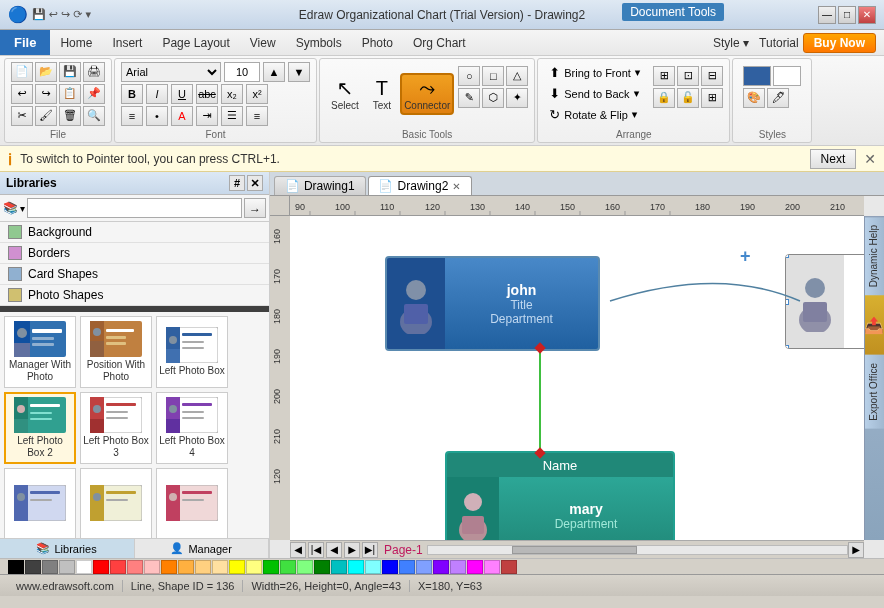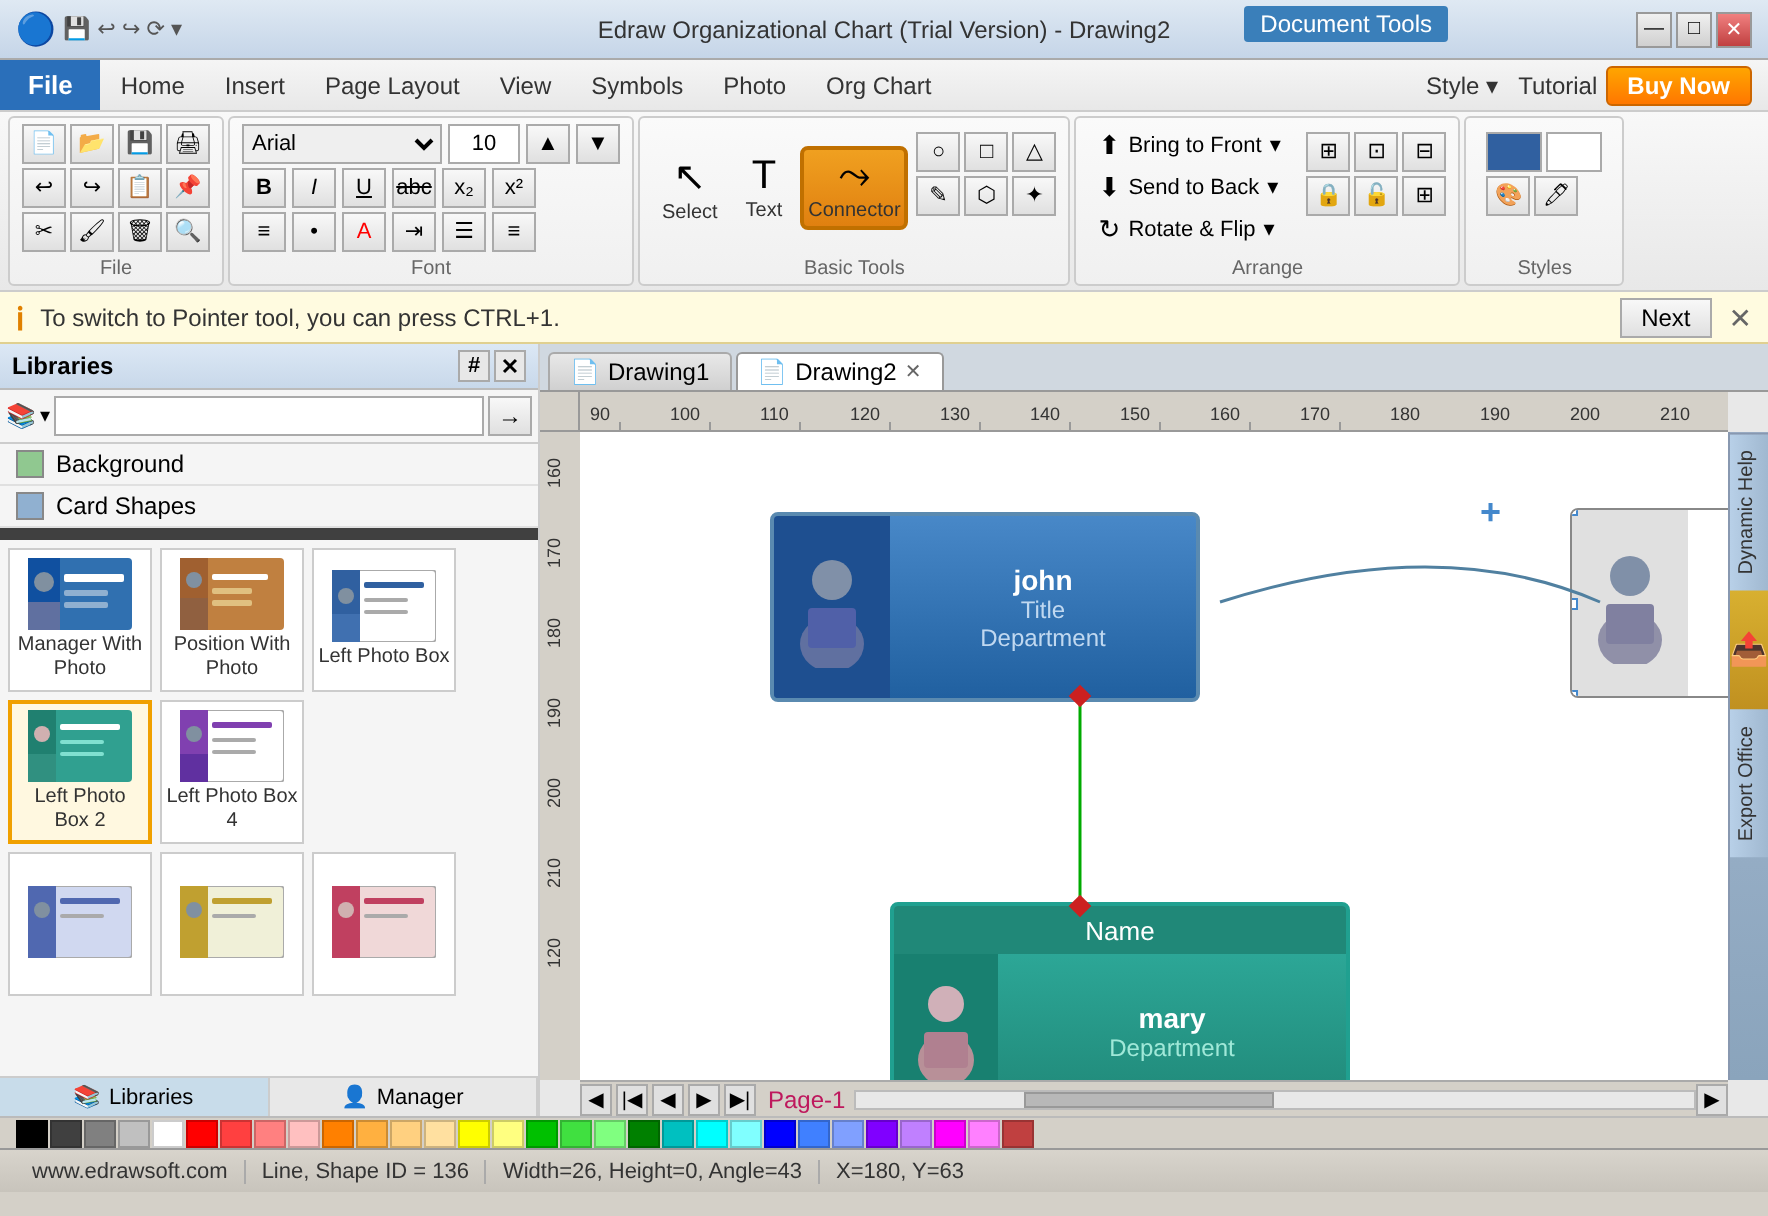"Borders" div.library-item { html: none -> <div> <span></span> <span>Borders</span> </div> }
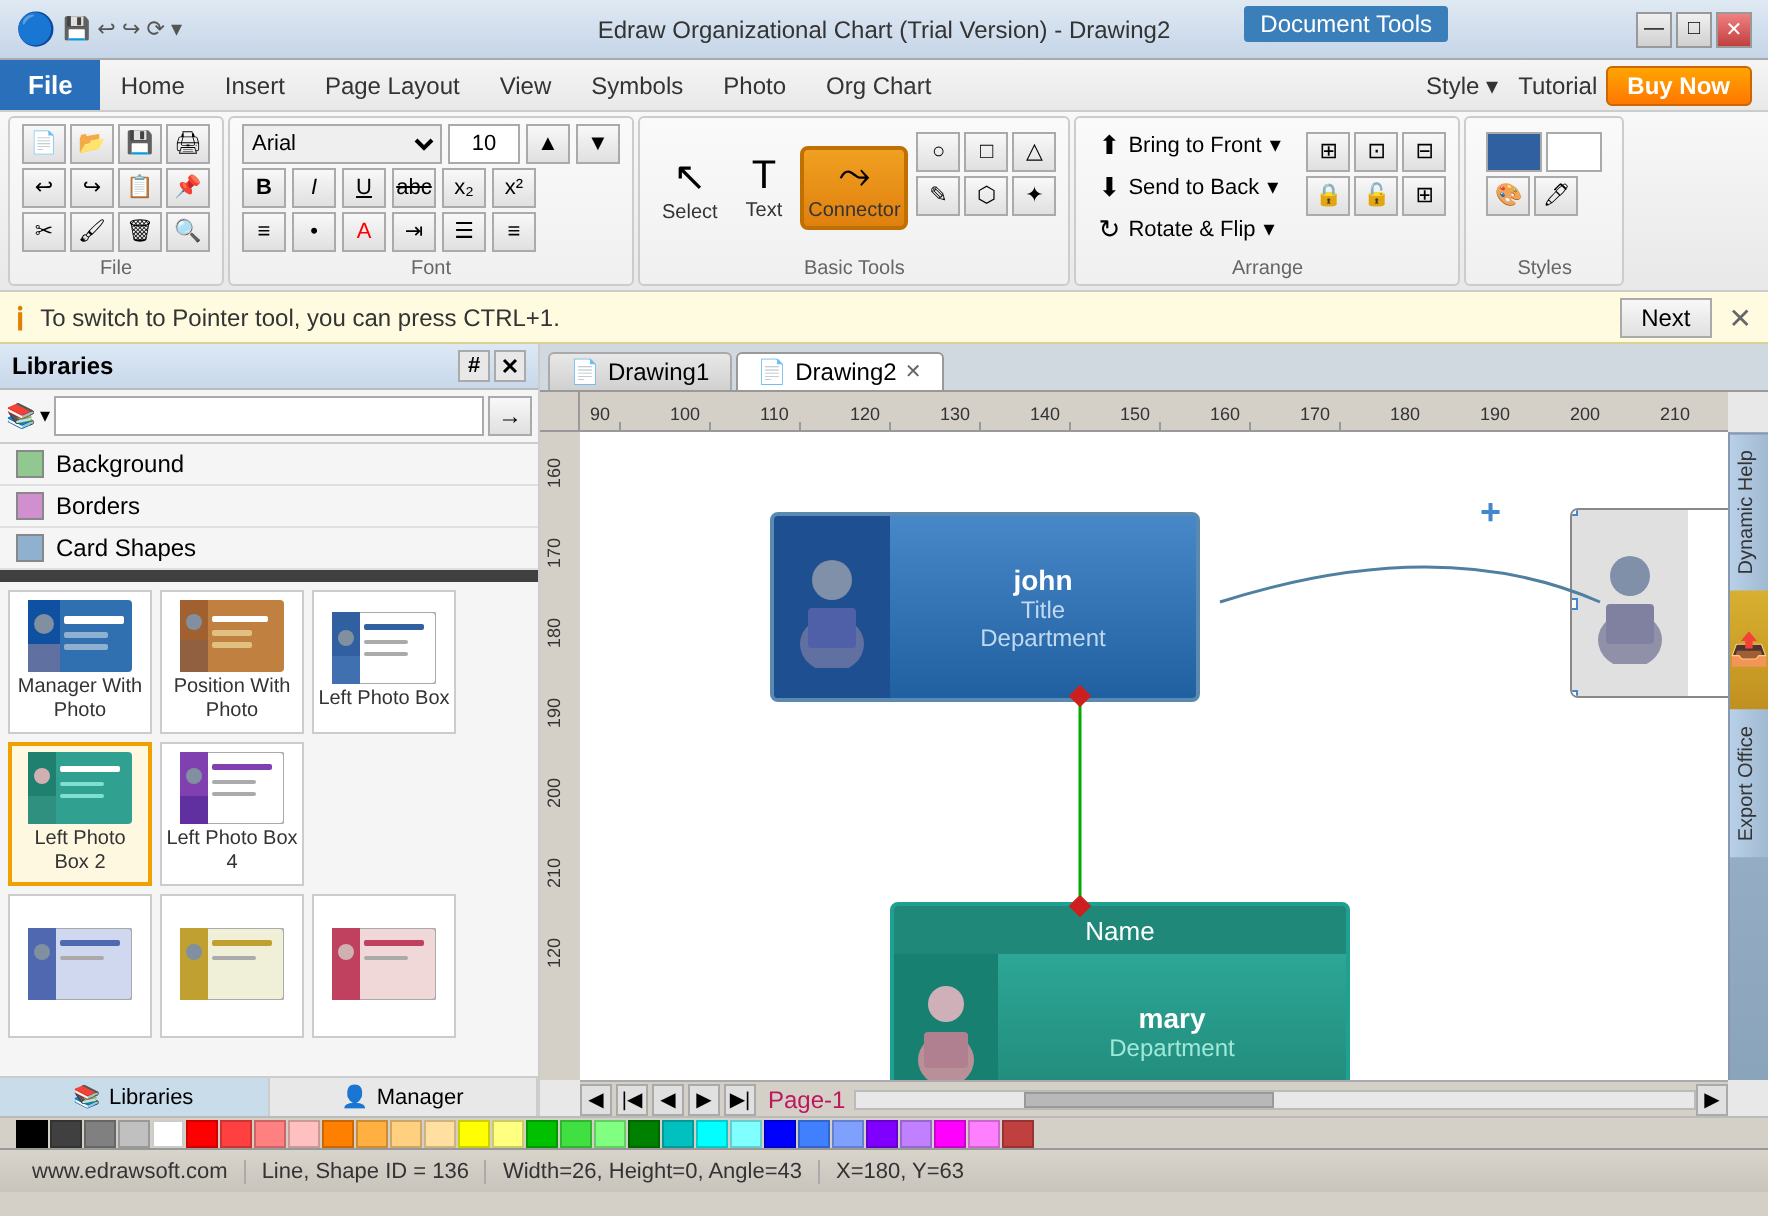"Photo Shapes" div.library-item { html: none -> <div> <span></span> <span>Photo Shapes</span> </div> }
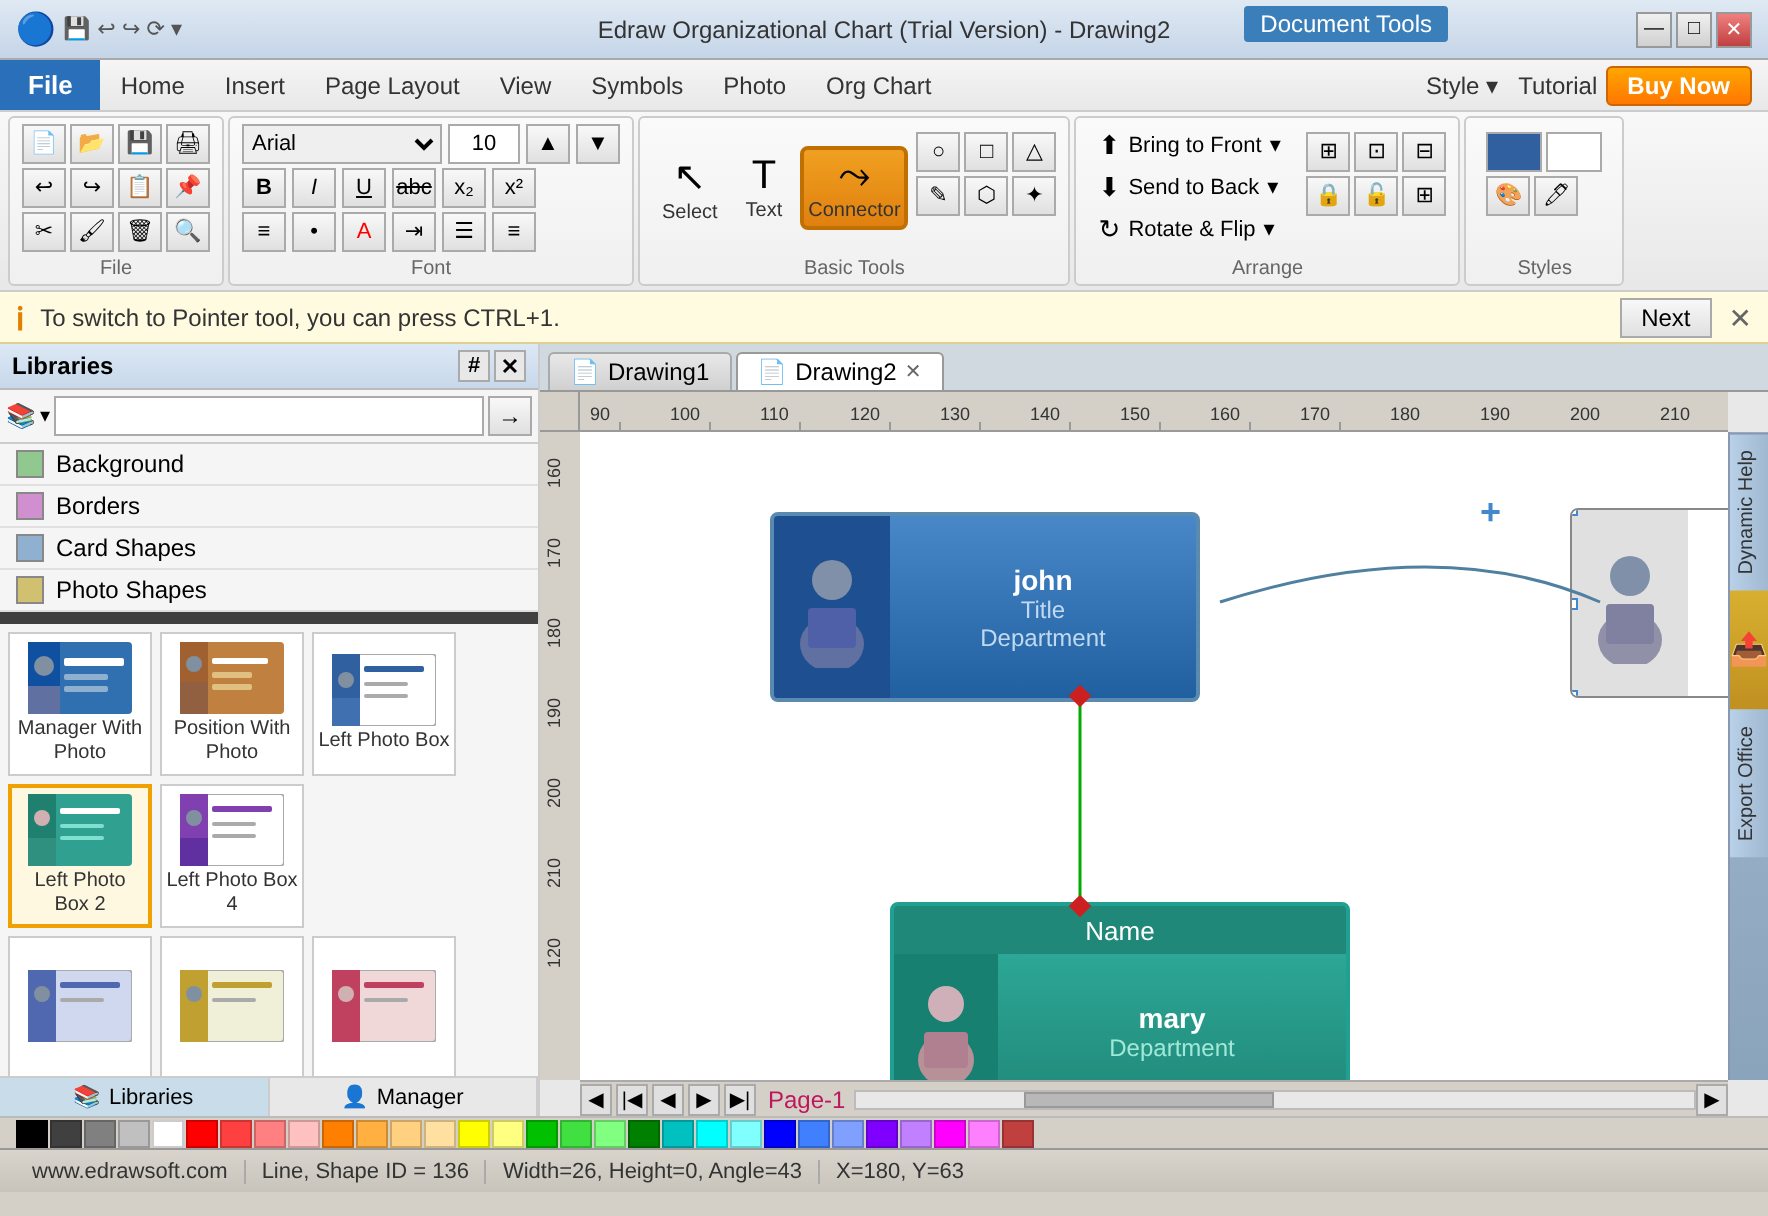"Left Photo Box 3" div.shape-item { html: none -> <div> <div> <svg> <rect></rect> <rect></rect> <circle></circle> <rect></rect> <rect></rect> <rect></rect> <rect></rect> </svg> </div> <span>Left Photo Box 3</span> </div> }
